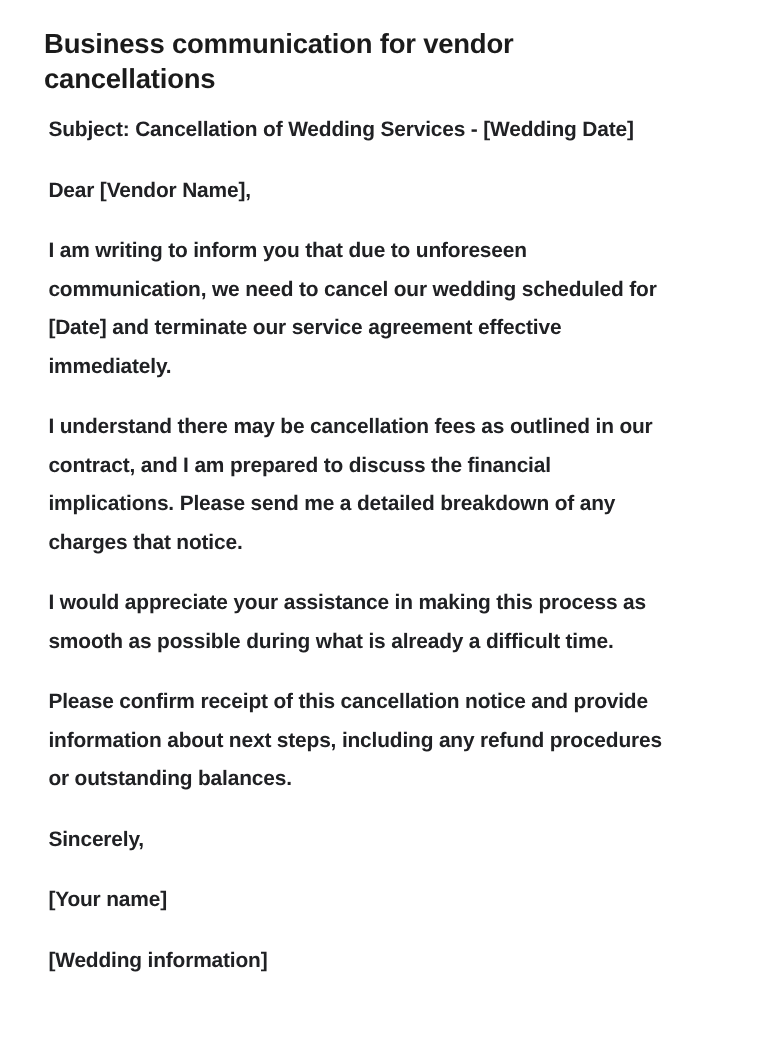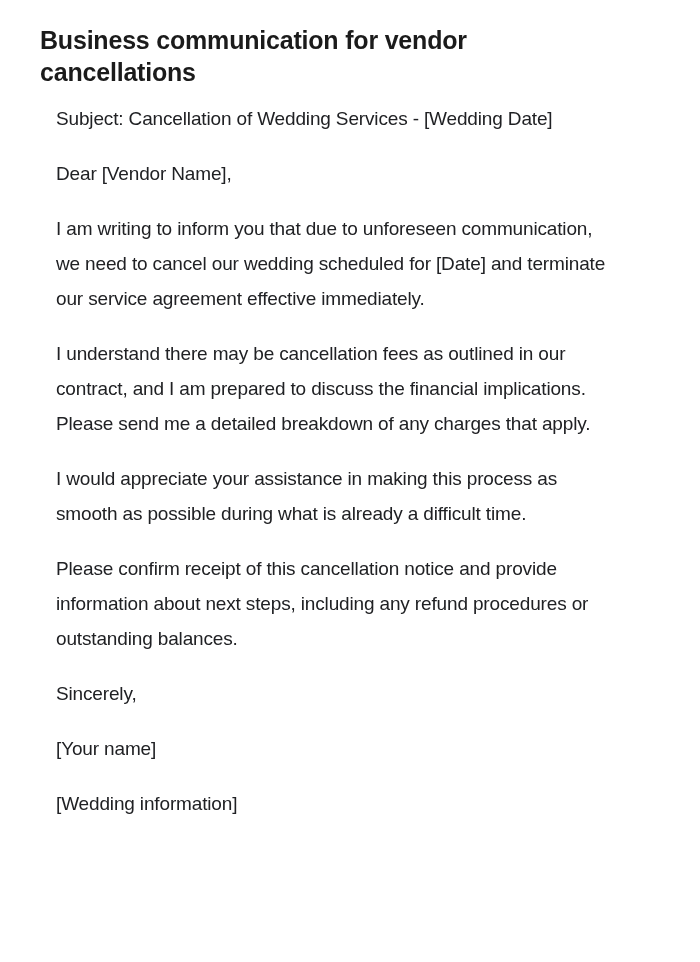"Subject: Cancellation of Wedding" .page p { font-weight: 400 -> 700; margin: 20px 0 0 16px -> 20px 0 0 4px }
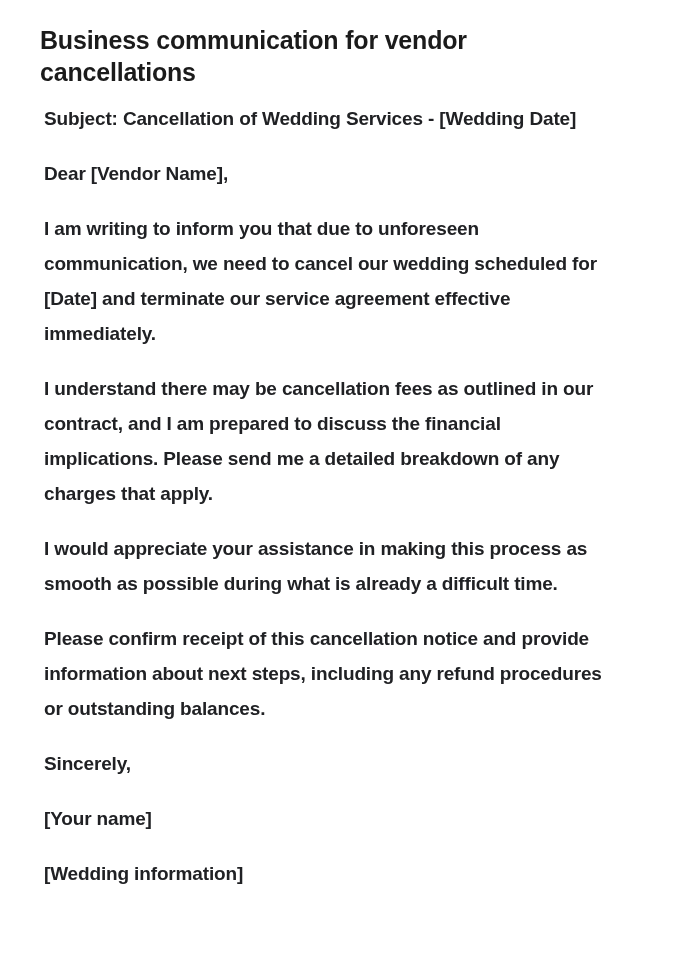"I understand there may be" p { text: apply -> notice }
